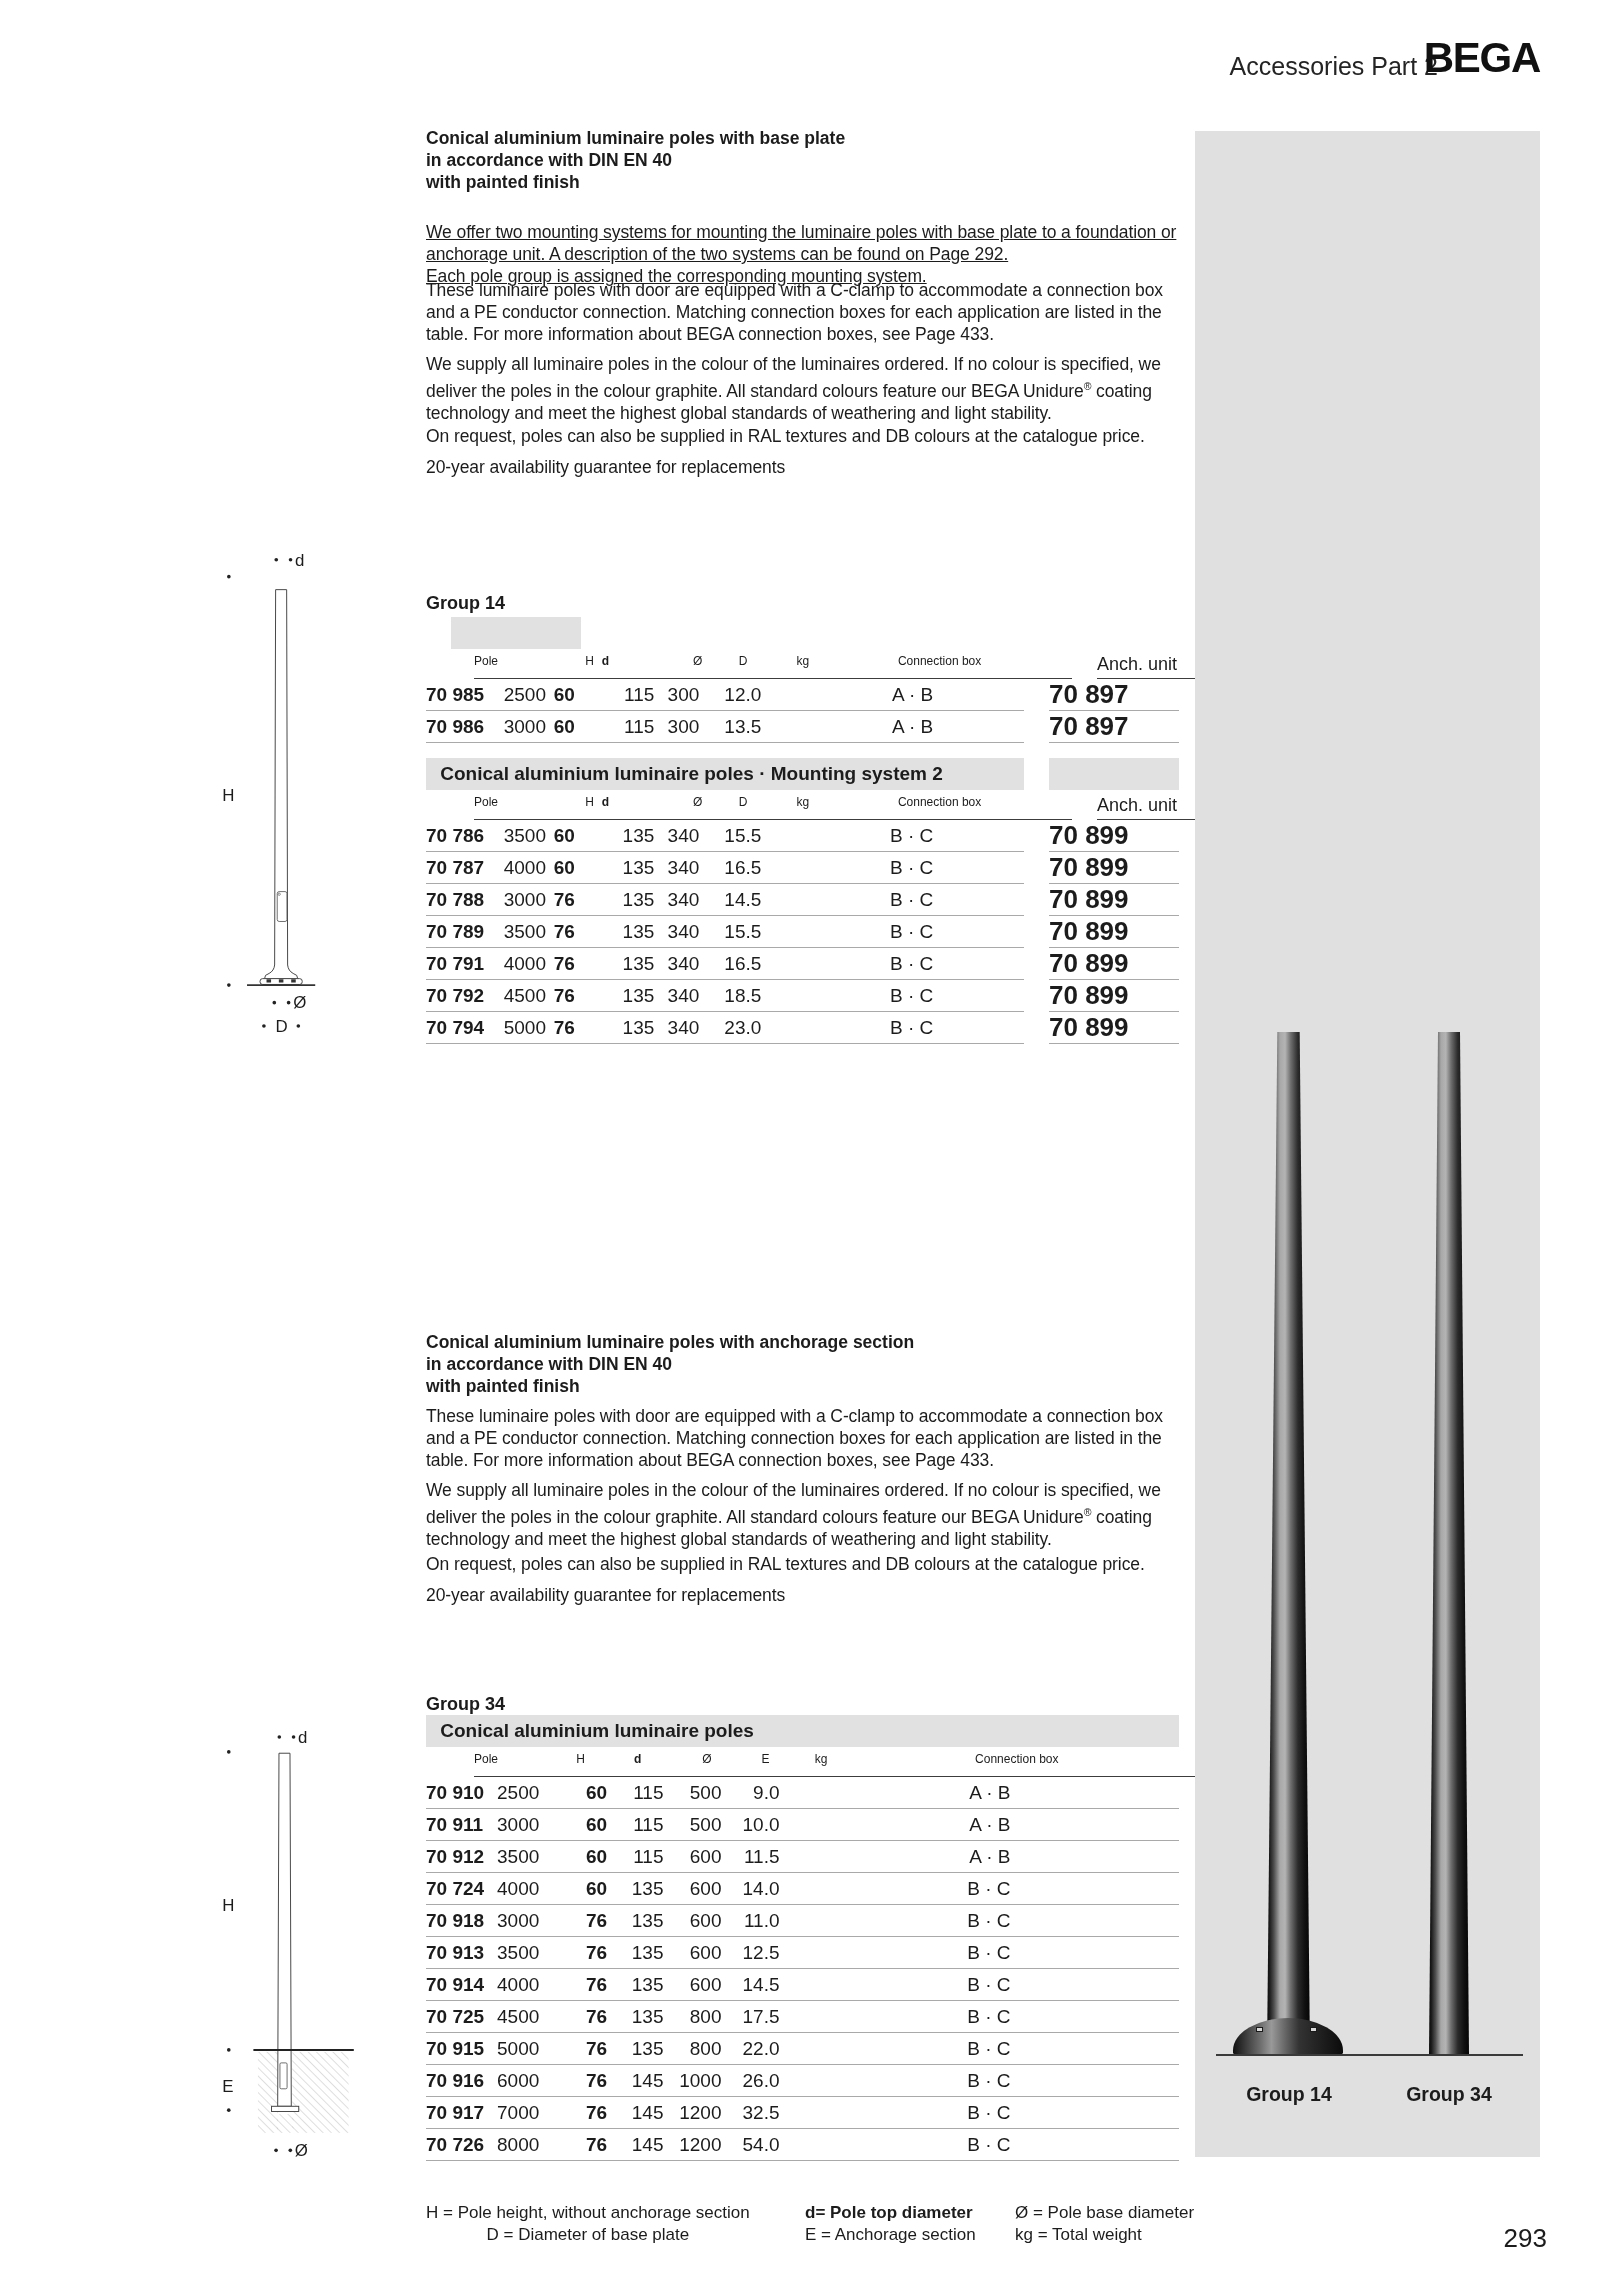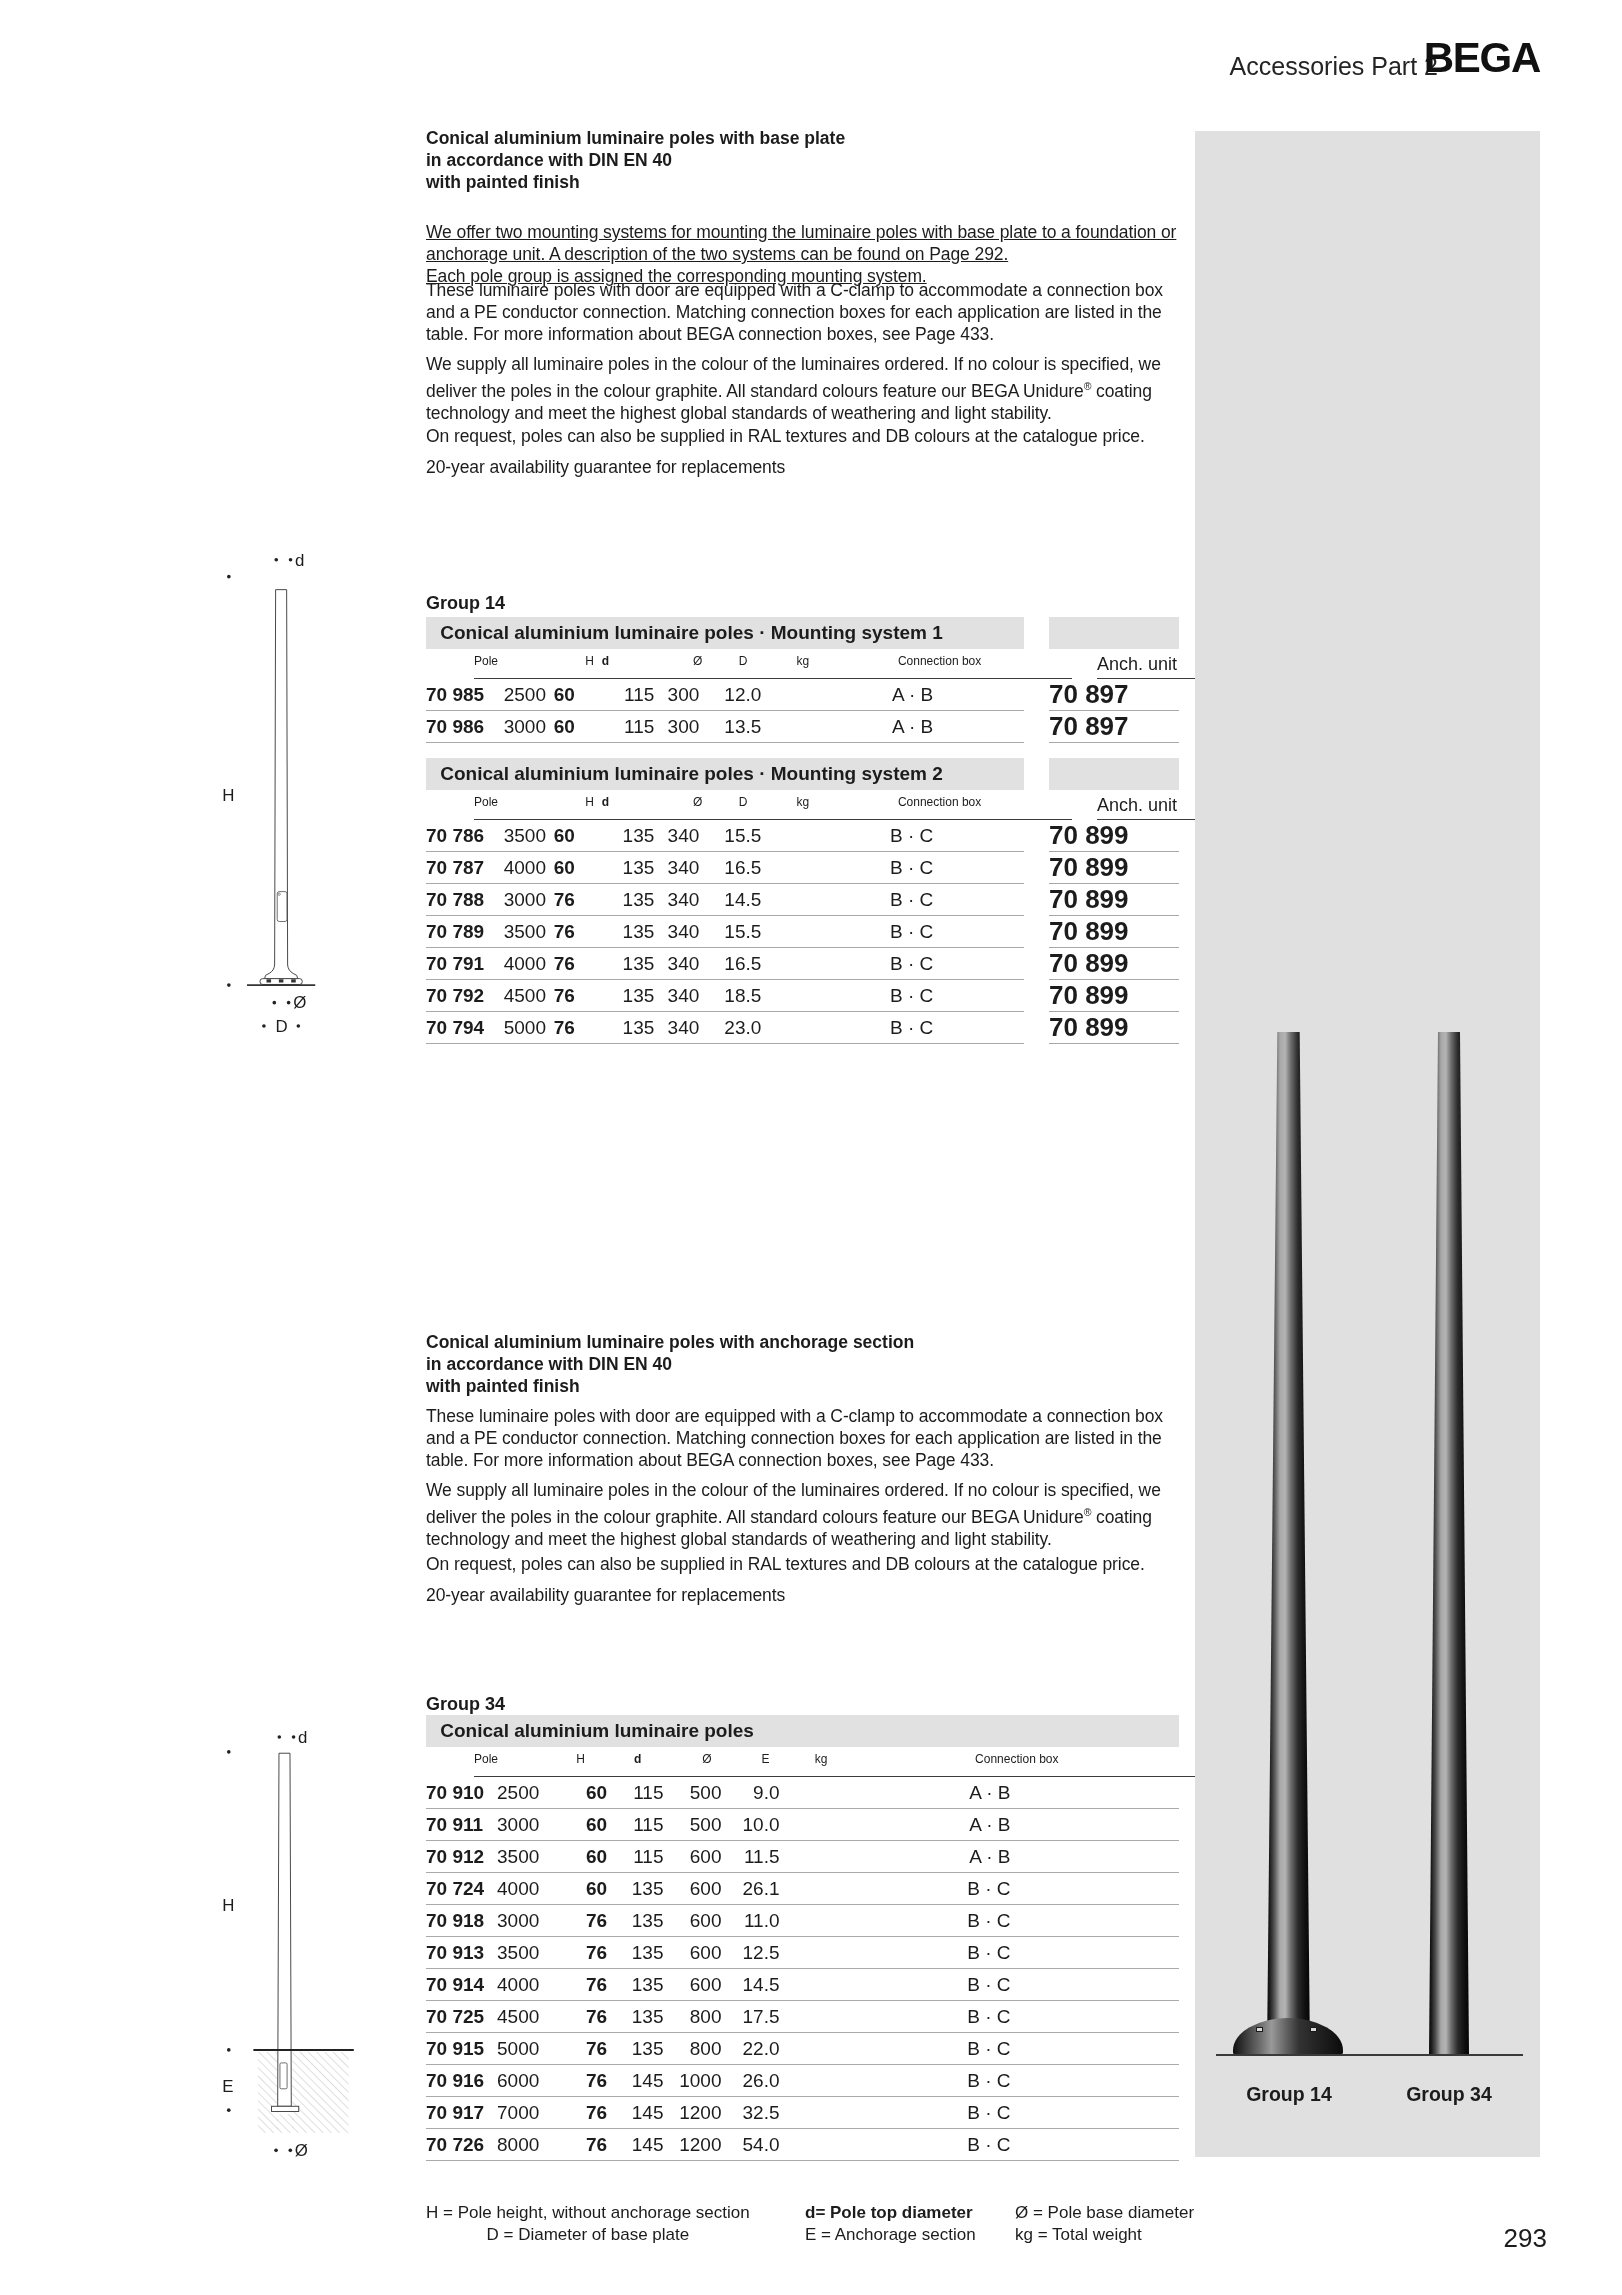"Conical aluminium luminaire poles · Mounting system 1" div.band-main { html: <div> <span>Conical aluminium luminaire poles · Mounting system 1</span> </div> -> none }
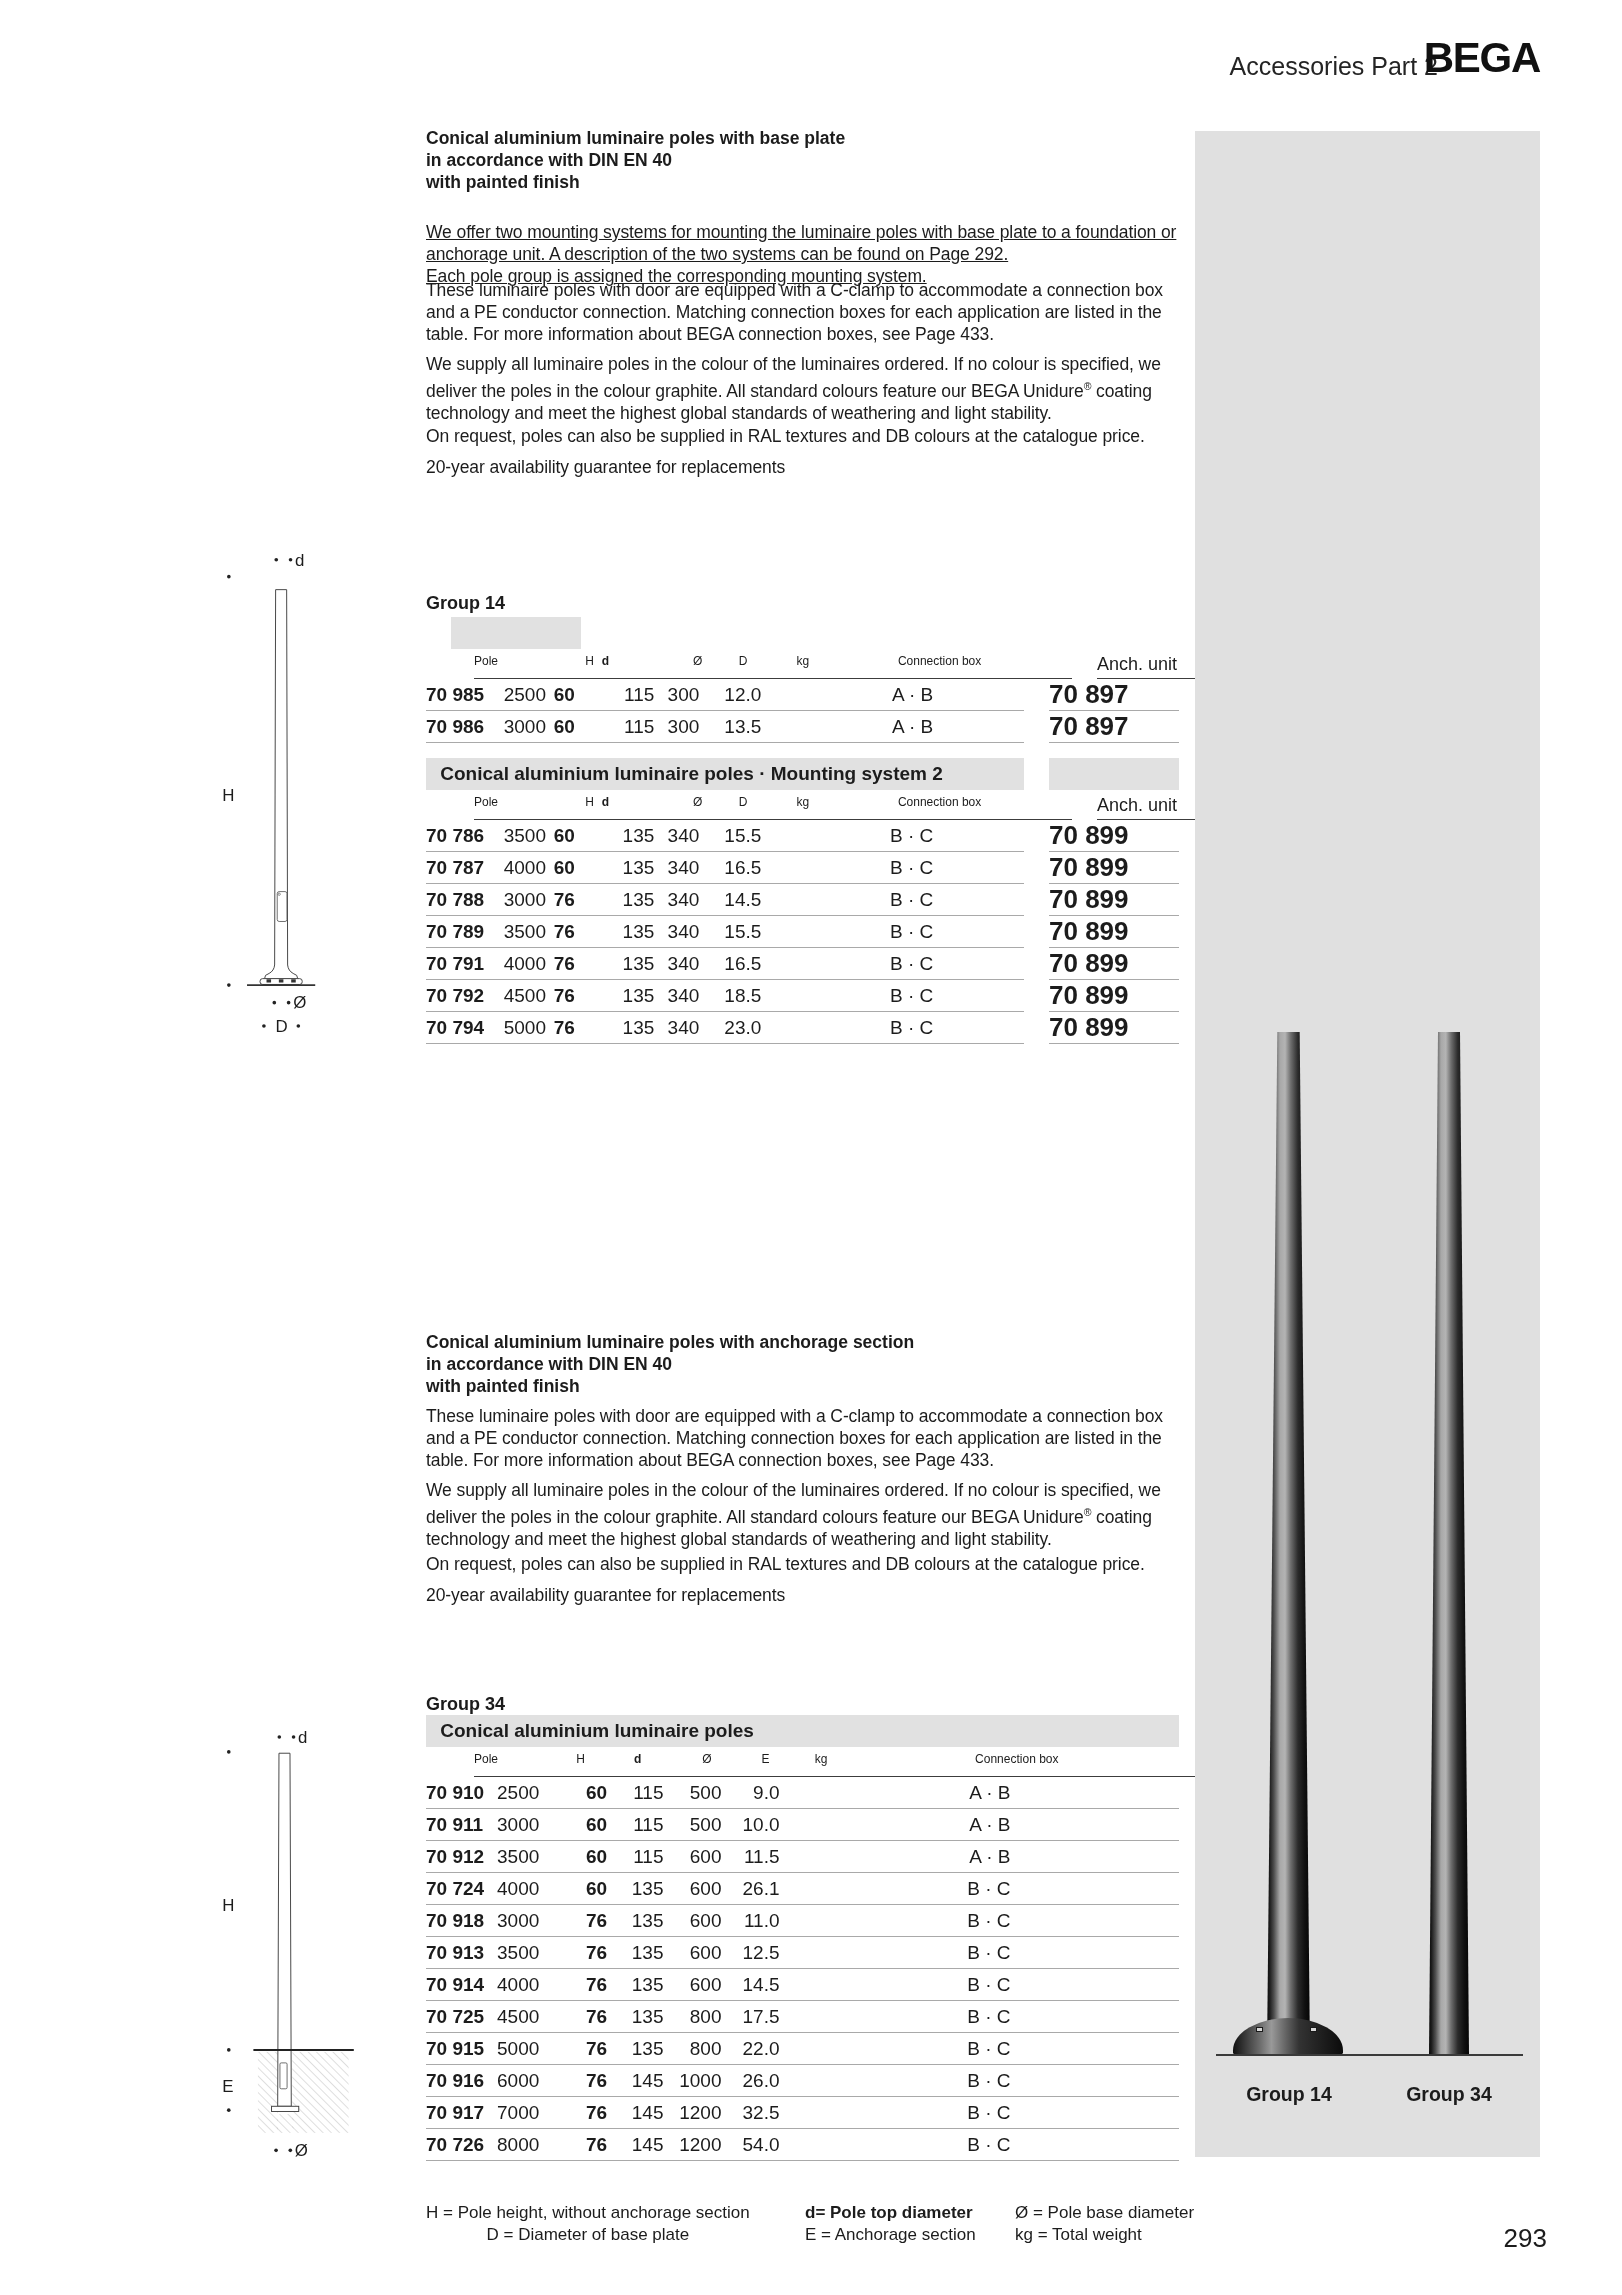"26.1" span.ar { text: 26.1 -> 14.0 }
